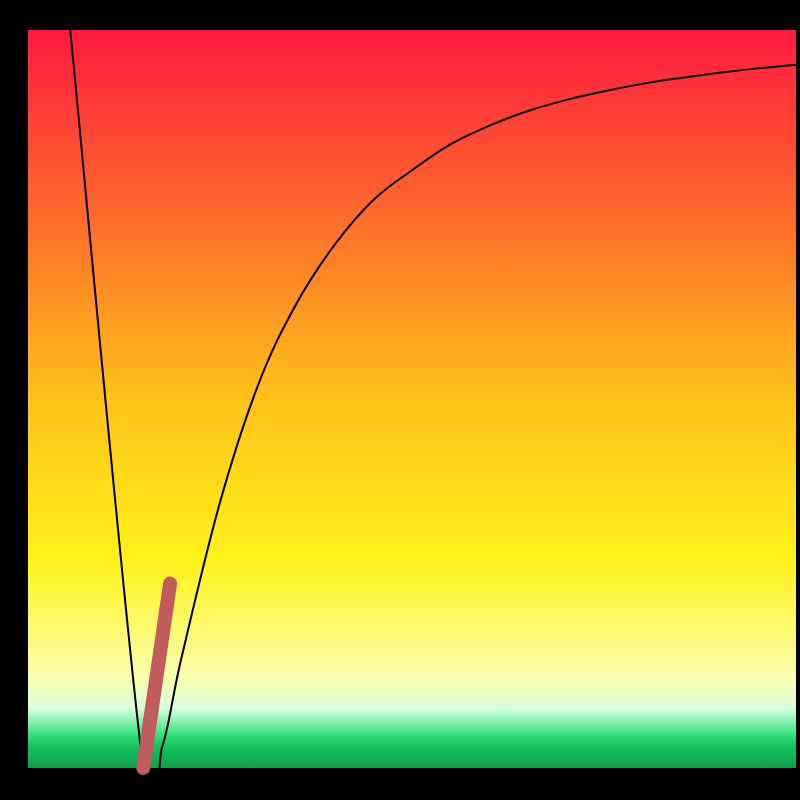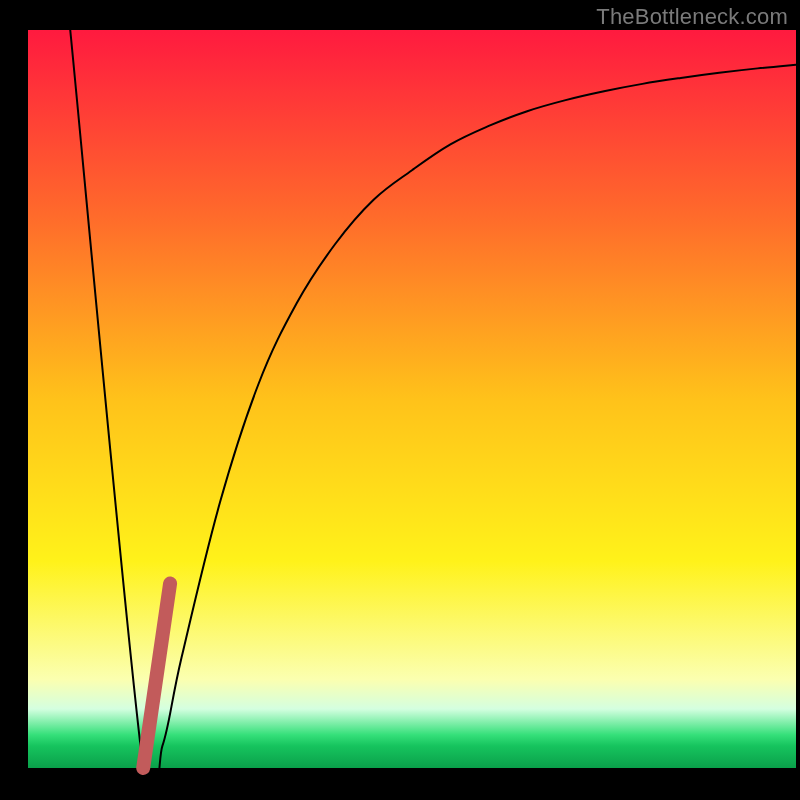"TheBottleneck.com" div.watermark { html: <div>TheBottleneck.com</div> -> none }
